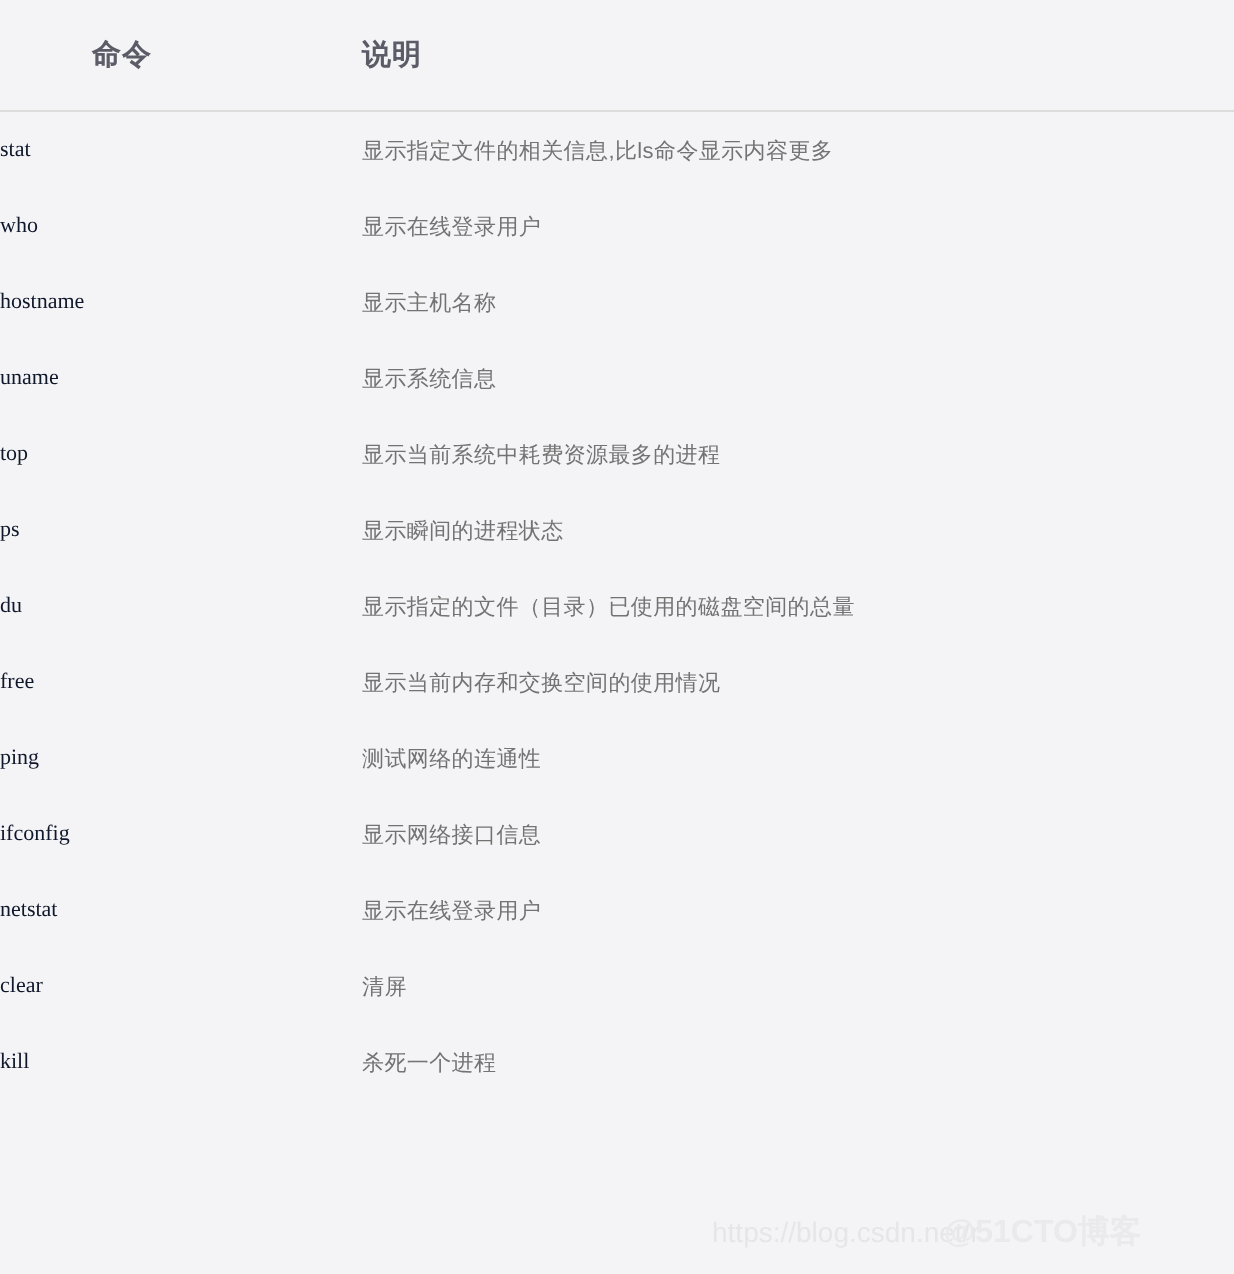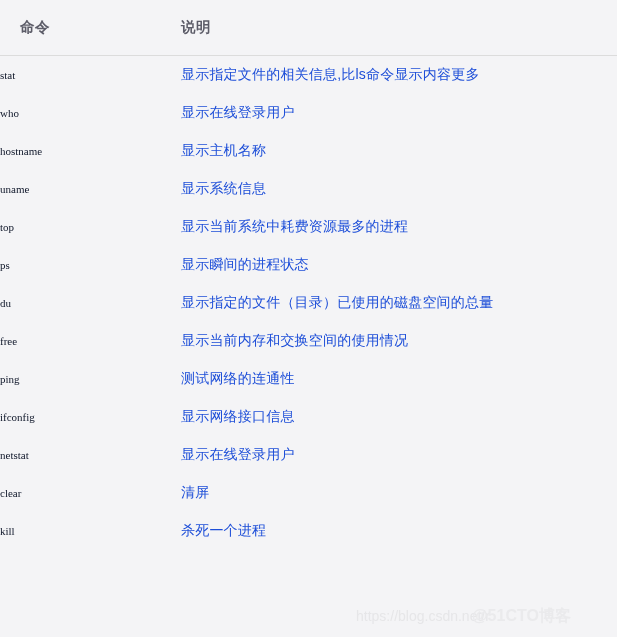"命令" .cmd-table thead th.th-cmd { padding-left: 20px -> 46px }
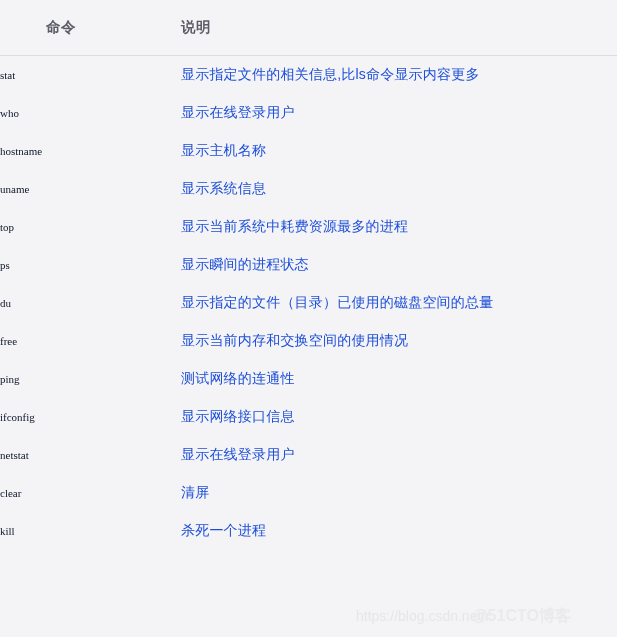"显示指定文件的相关信息,比ls命令显示内容更多" .cell-desc { color: #1d4ed8 -> #737373; font-size: 14px -> 11px }
